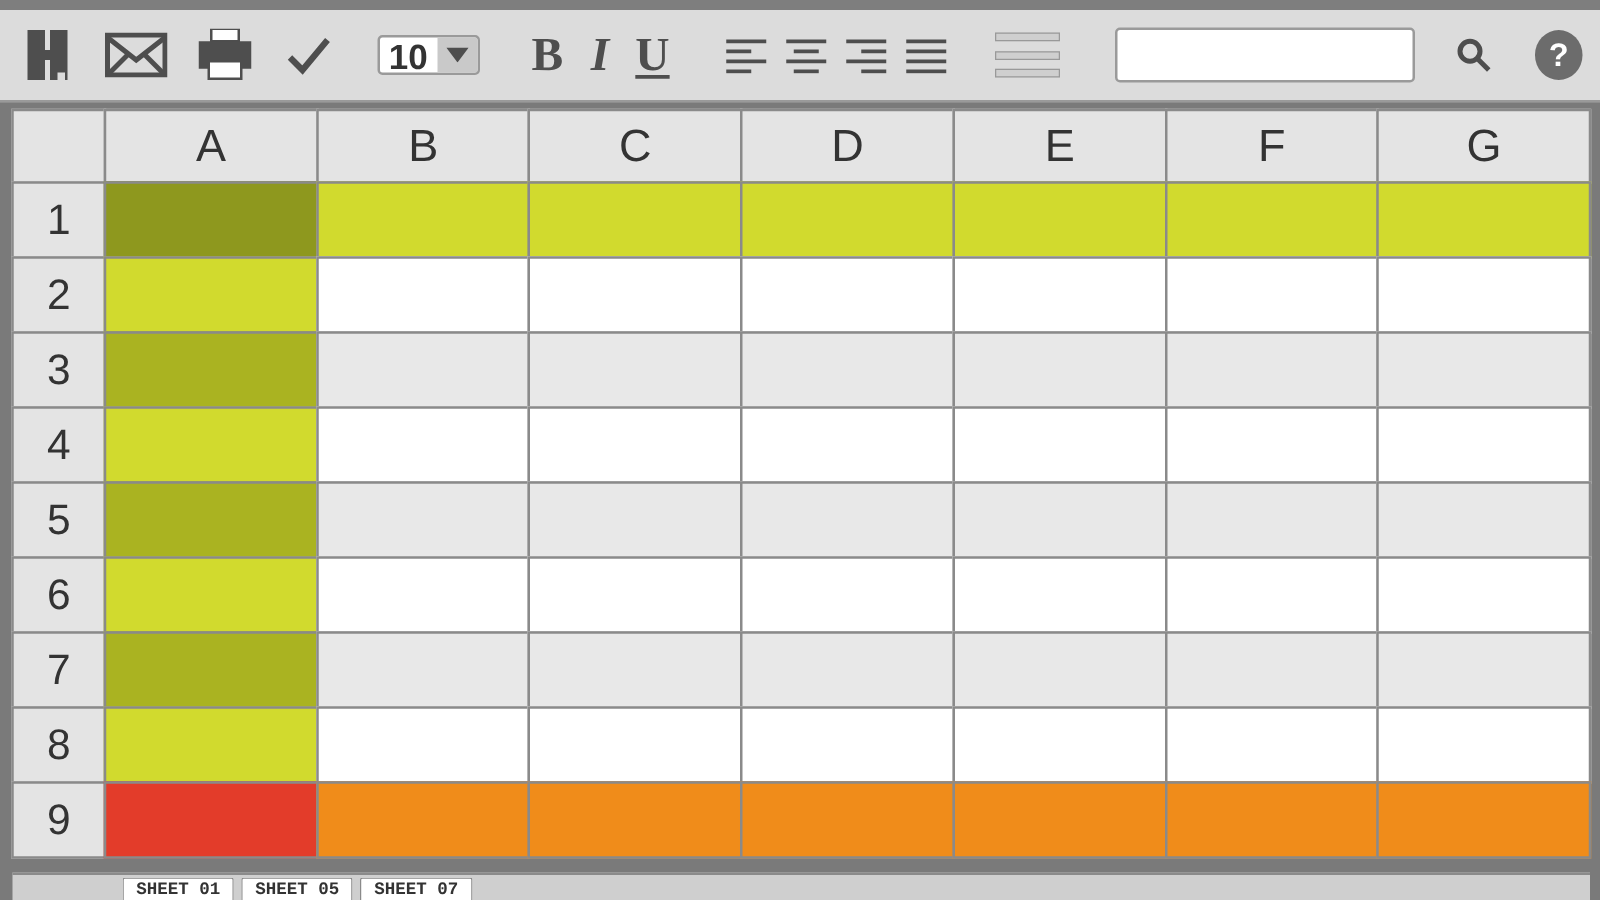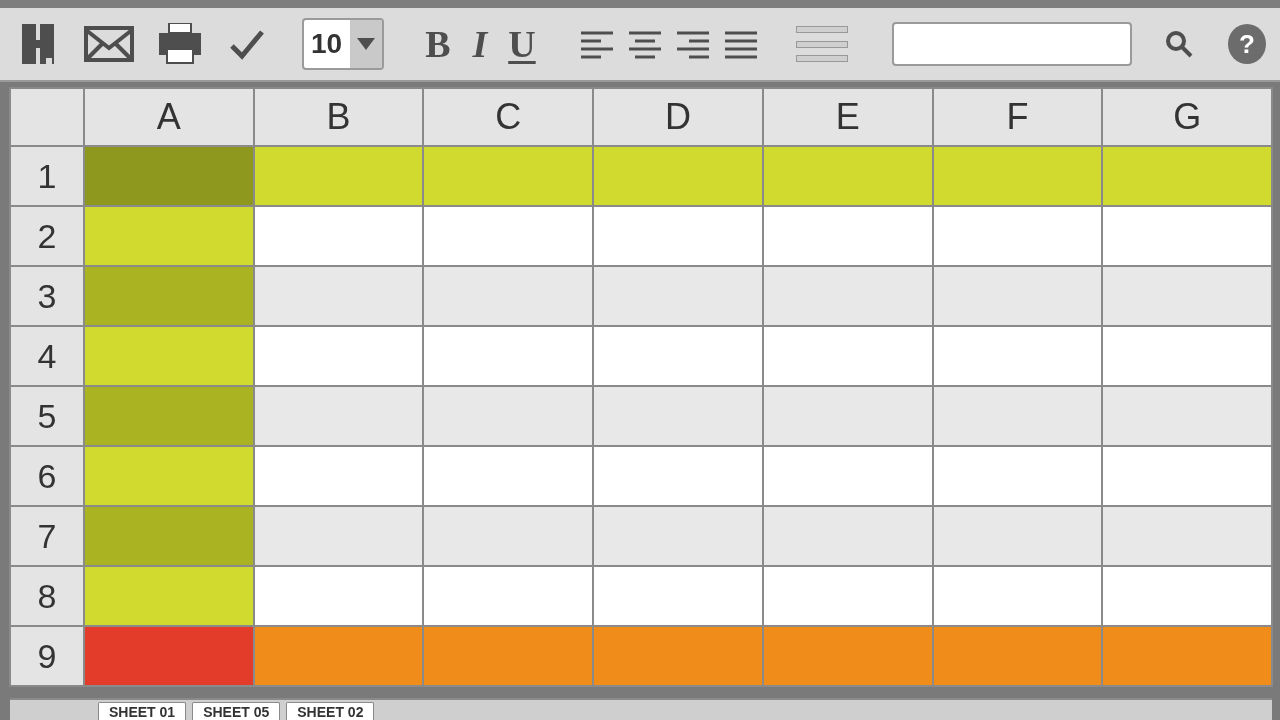"10" .font-size-box { align-items: center -> none; height: 52px -> 32px }
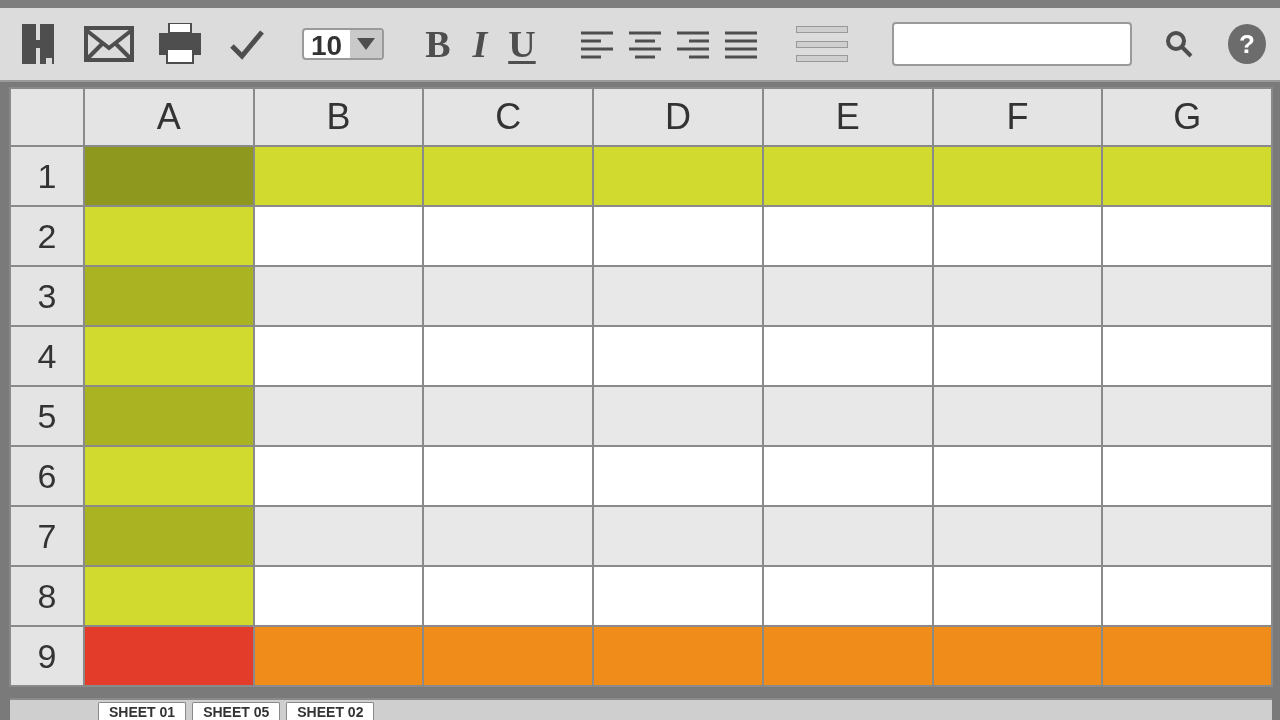"SHEET 01" .tab-bar { font-family: none -> Liberation Mono, monospace }
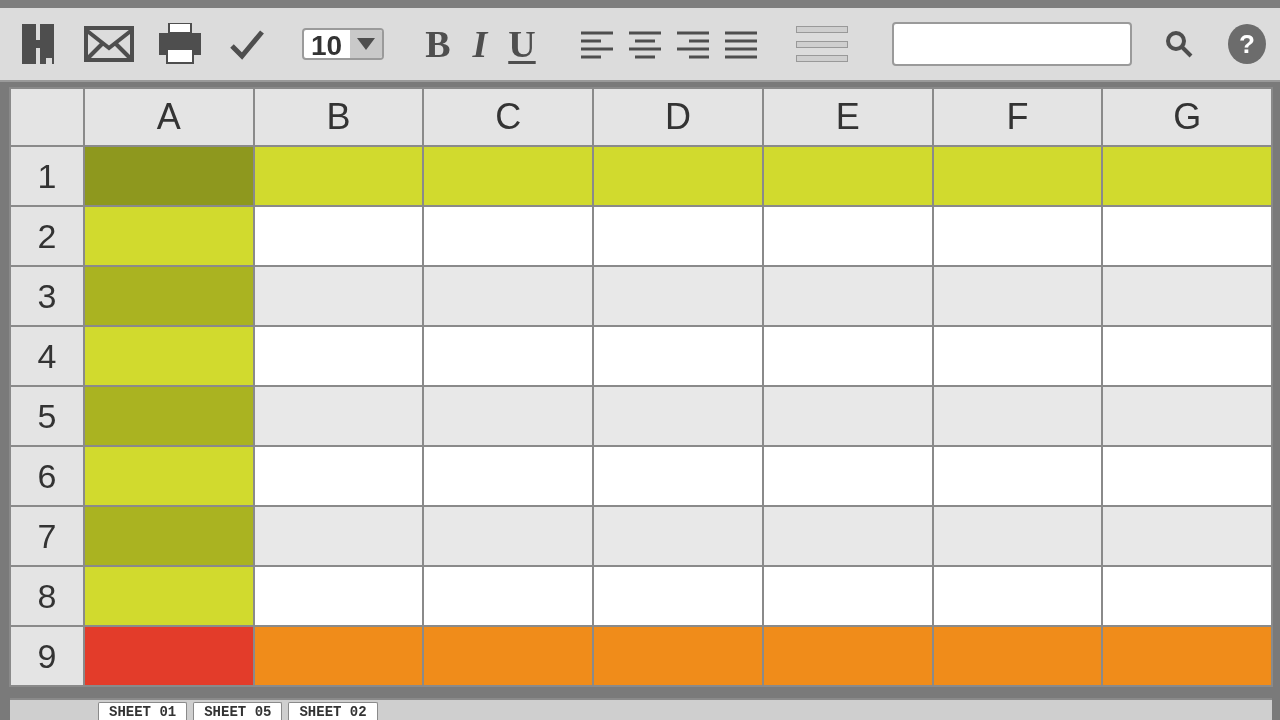"SHEET 02" div.sheet-tab { text: 02 -> 07 }
